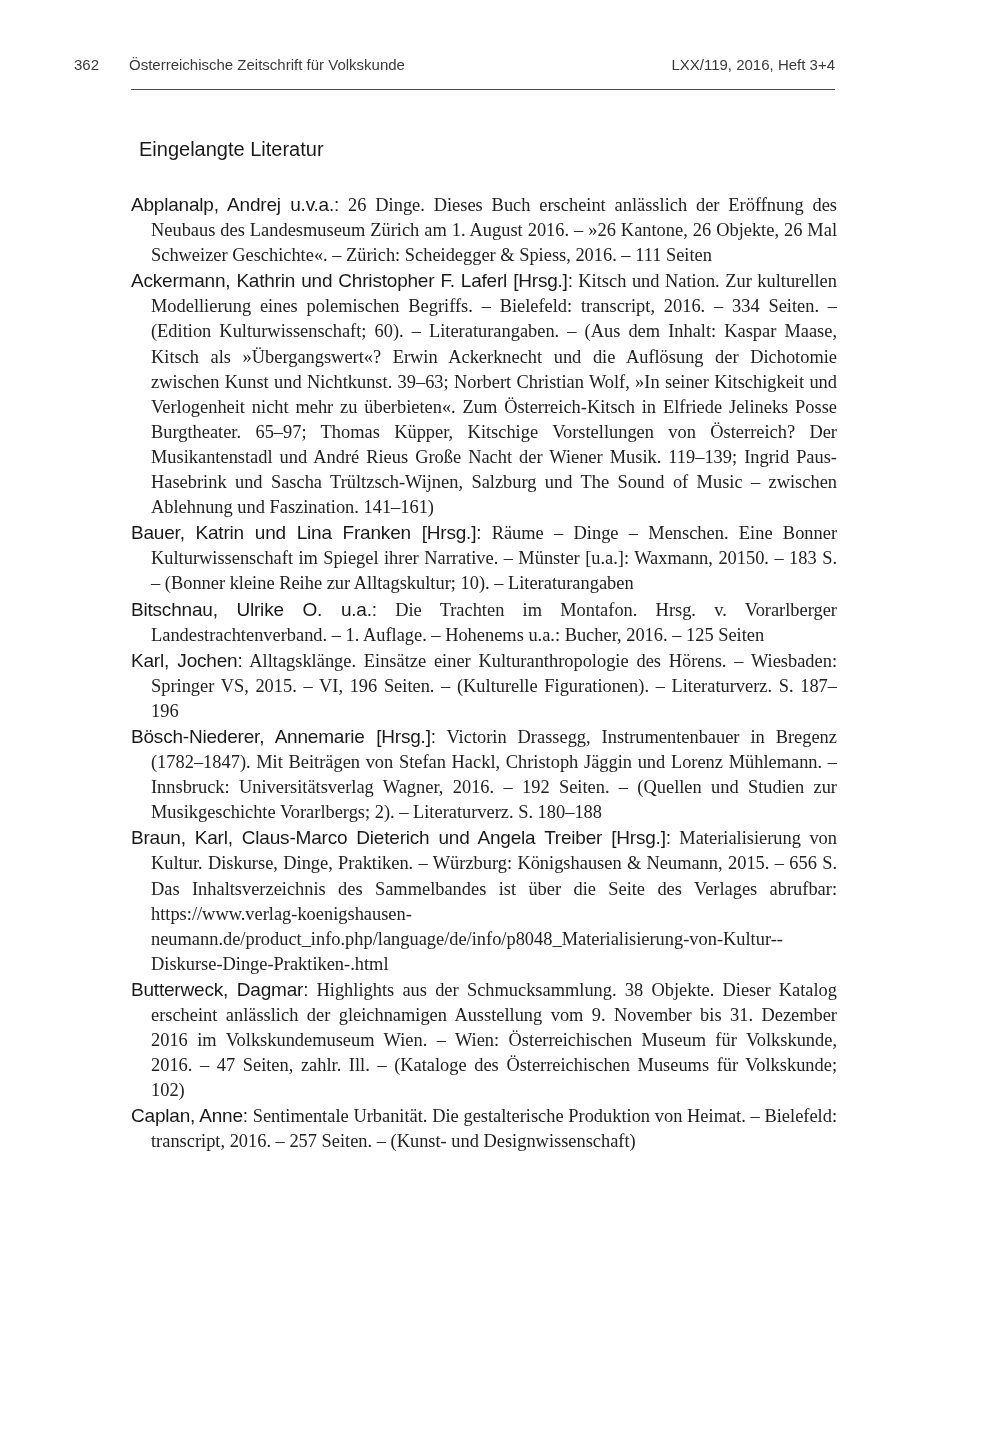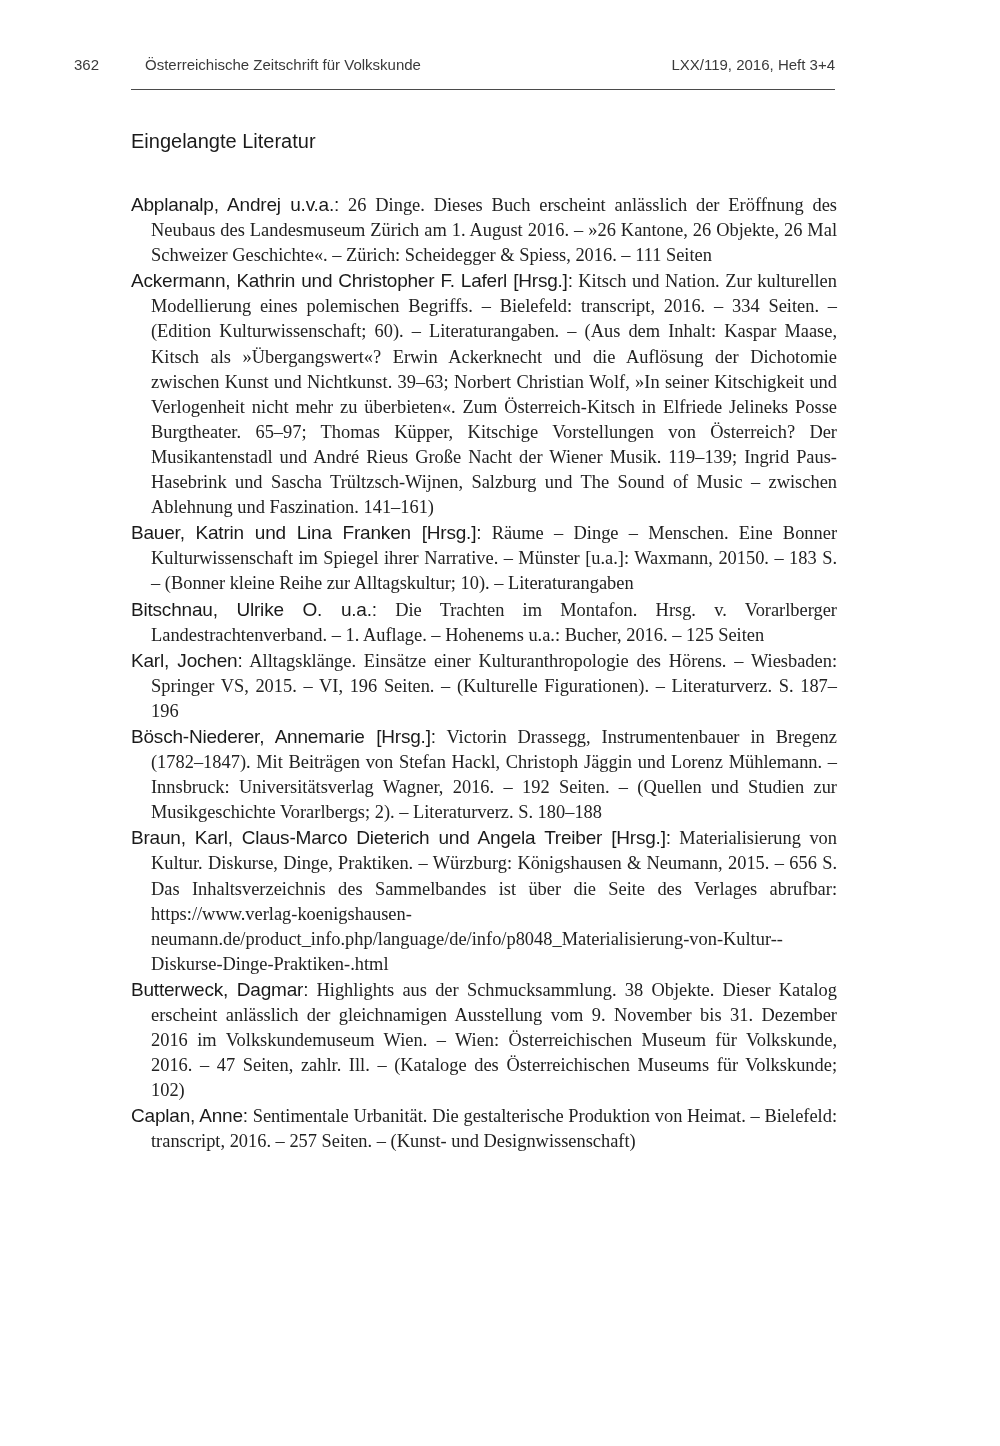"Österreichische Zeitschrift für" .journal { left: 145px -> 129px }
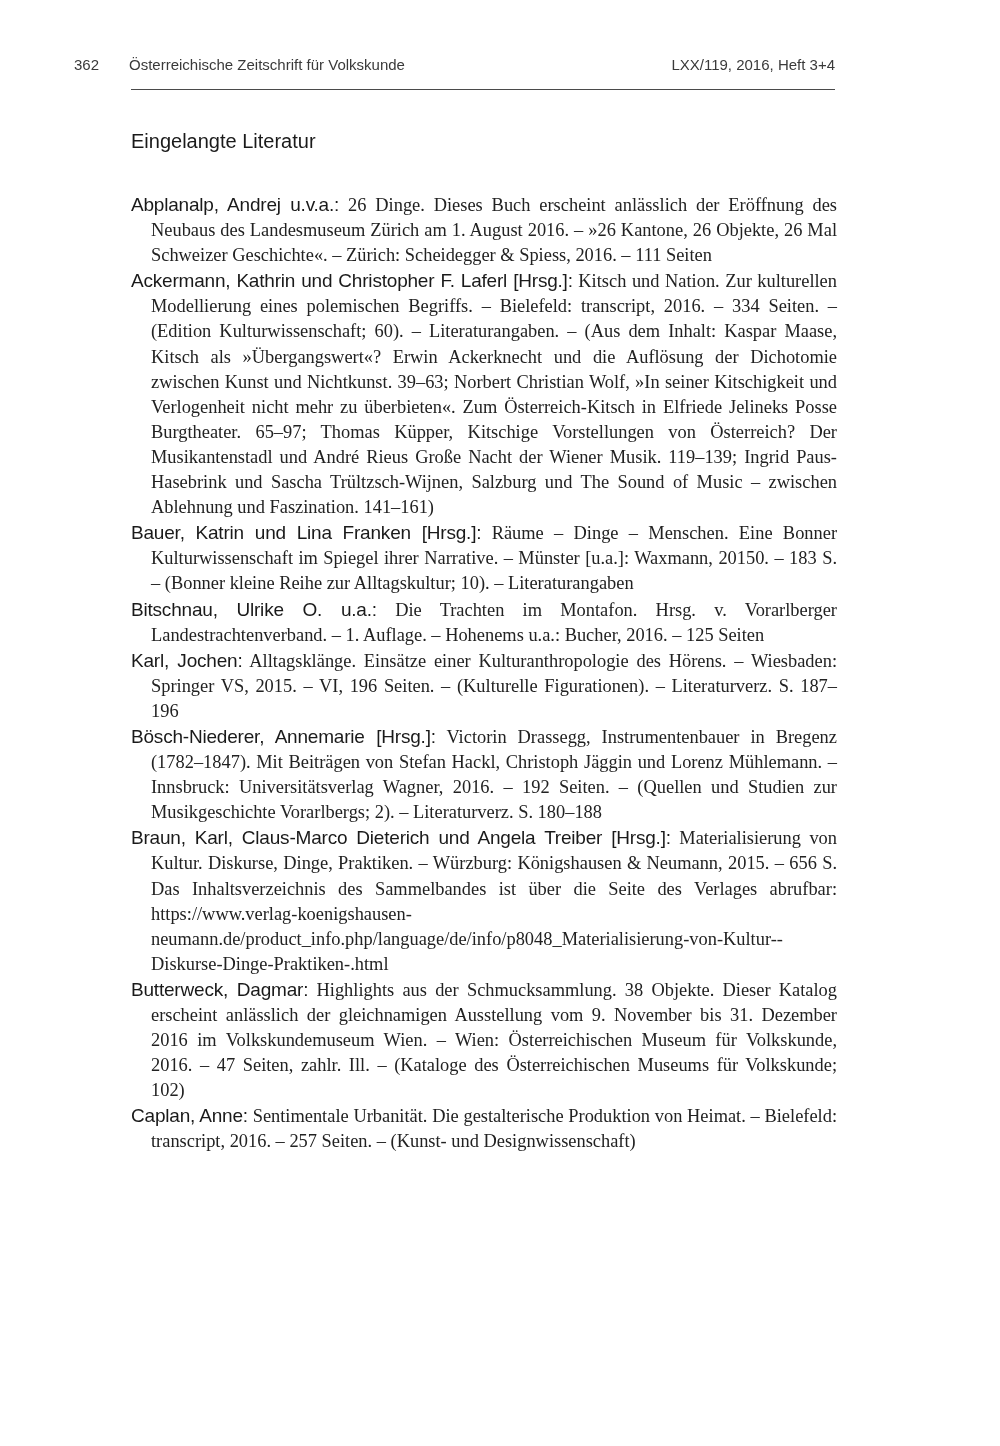"Eingelangte Literatur" .section-title { margin: 0 -> 8px }
